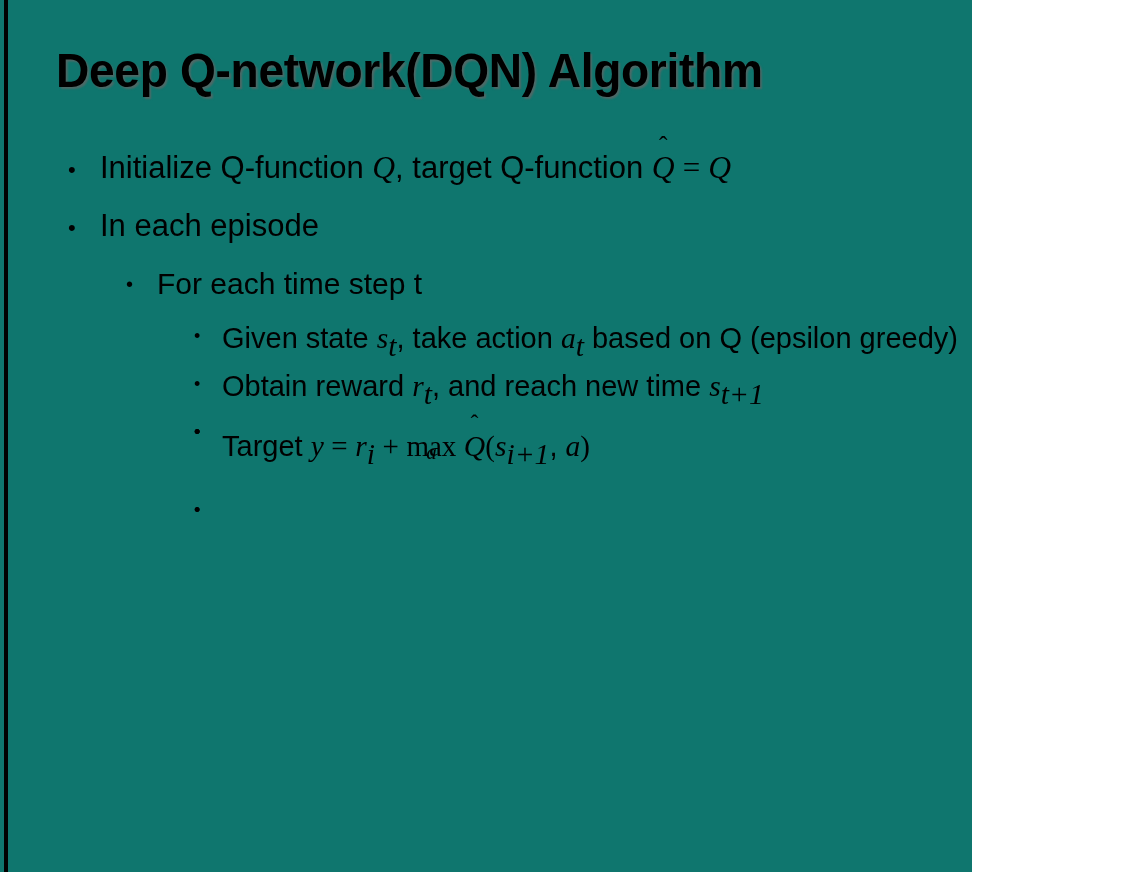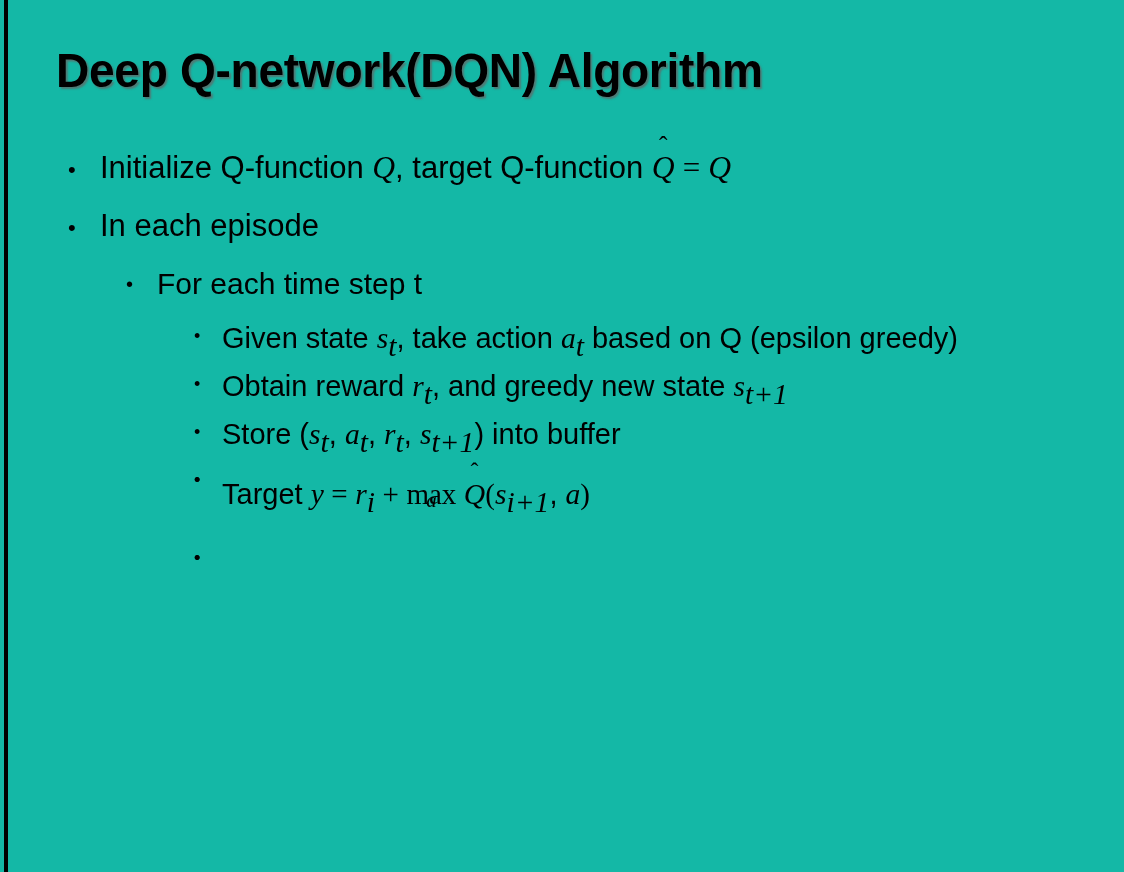"Deep Q-network(DQN) Algorithm" .slide { background: #14b8a6 -> #0f766e; width: 1124px -> 972px }
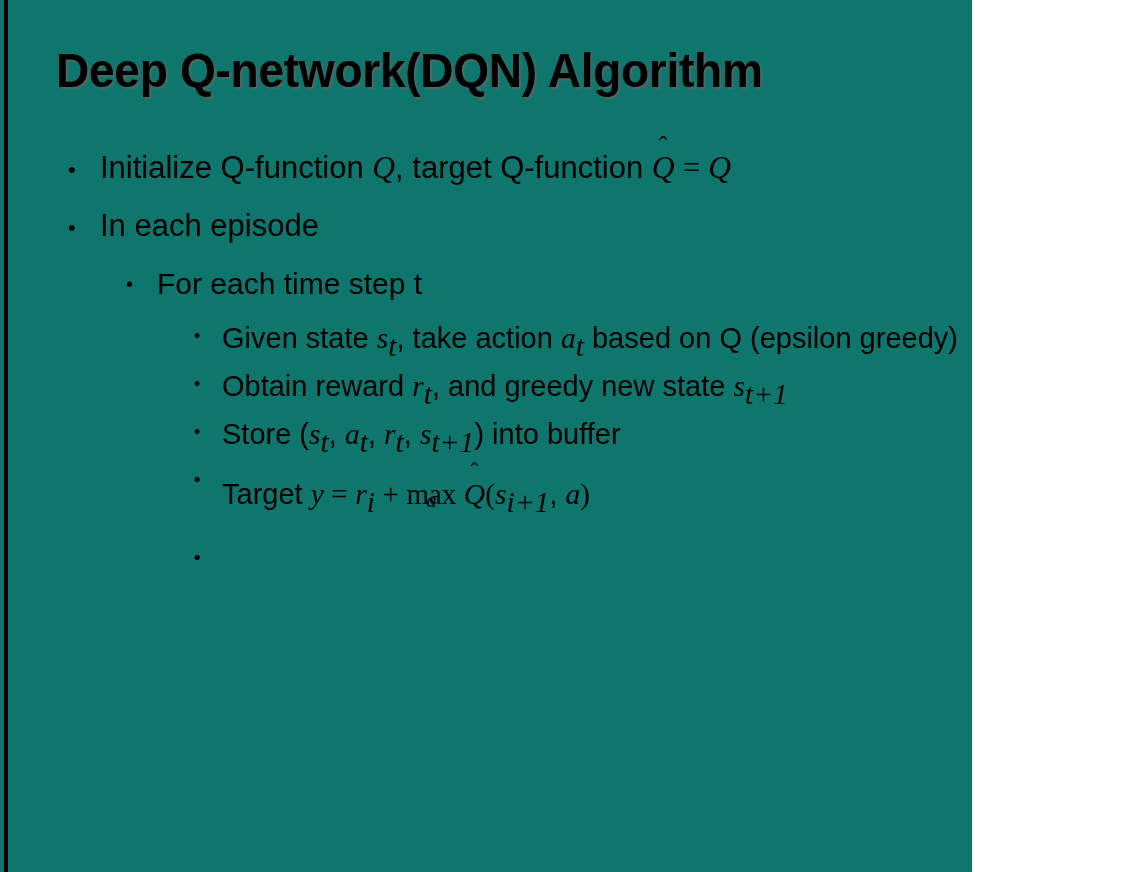", and greedy new state" span { text: greedy new state -> reach new time }
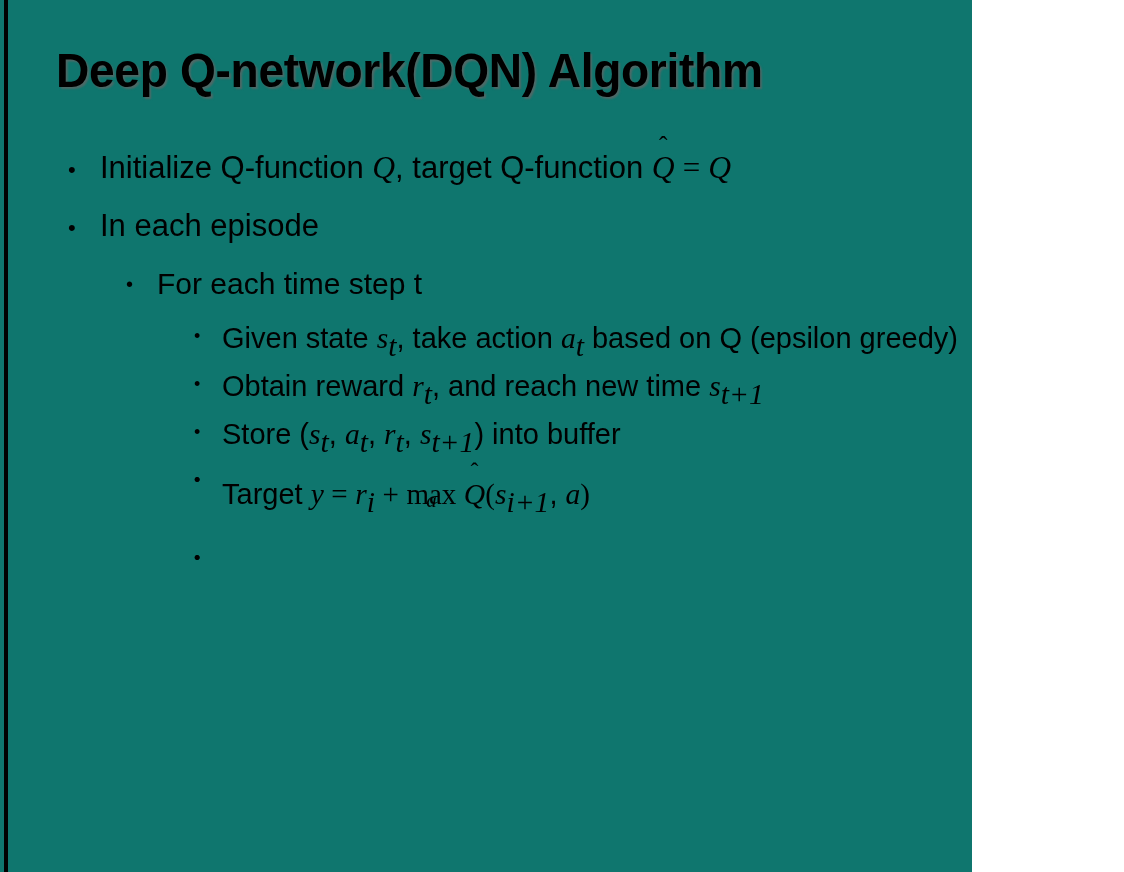"Store (st, at, rt, st+1)" span.btext { html: <span><span>Store (</span><span>s</span><sub>t</sub><span>,&nbsp;</span><span>a</span><sub>t</sub><span>,&nbsp;</span><span>r</span><sub>t</sub><span>,&nbsp;</span><span>s</span><sub>t+1</sub><span>) into buffer</span></span> -> none }
